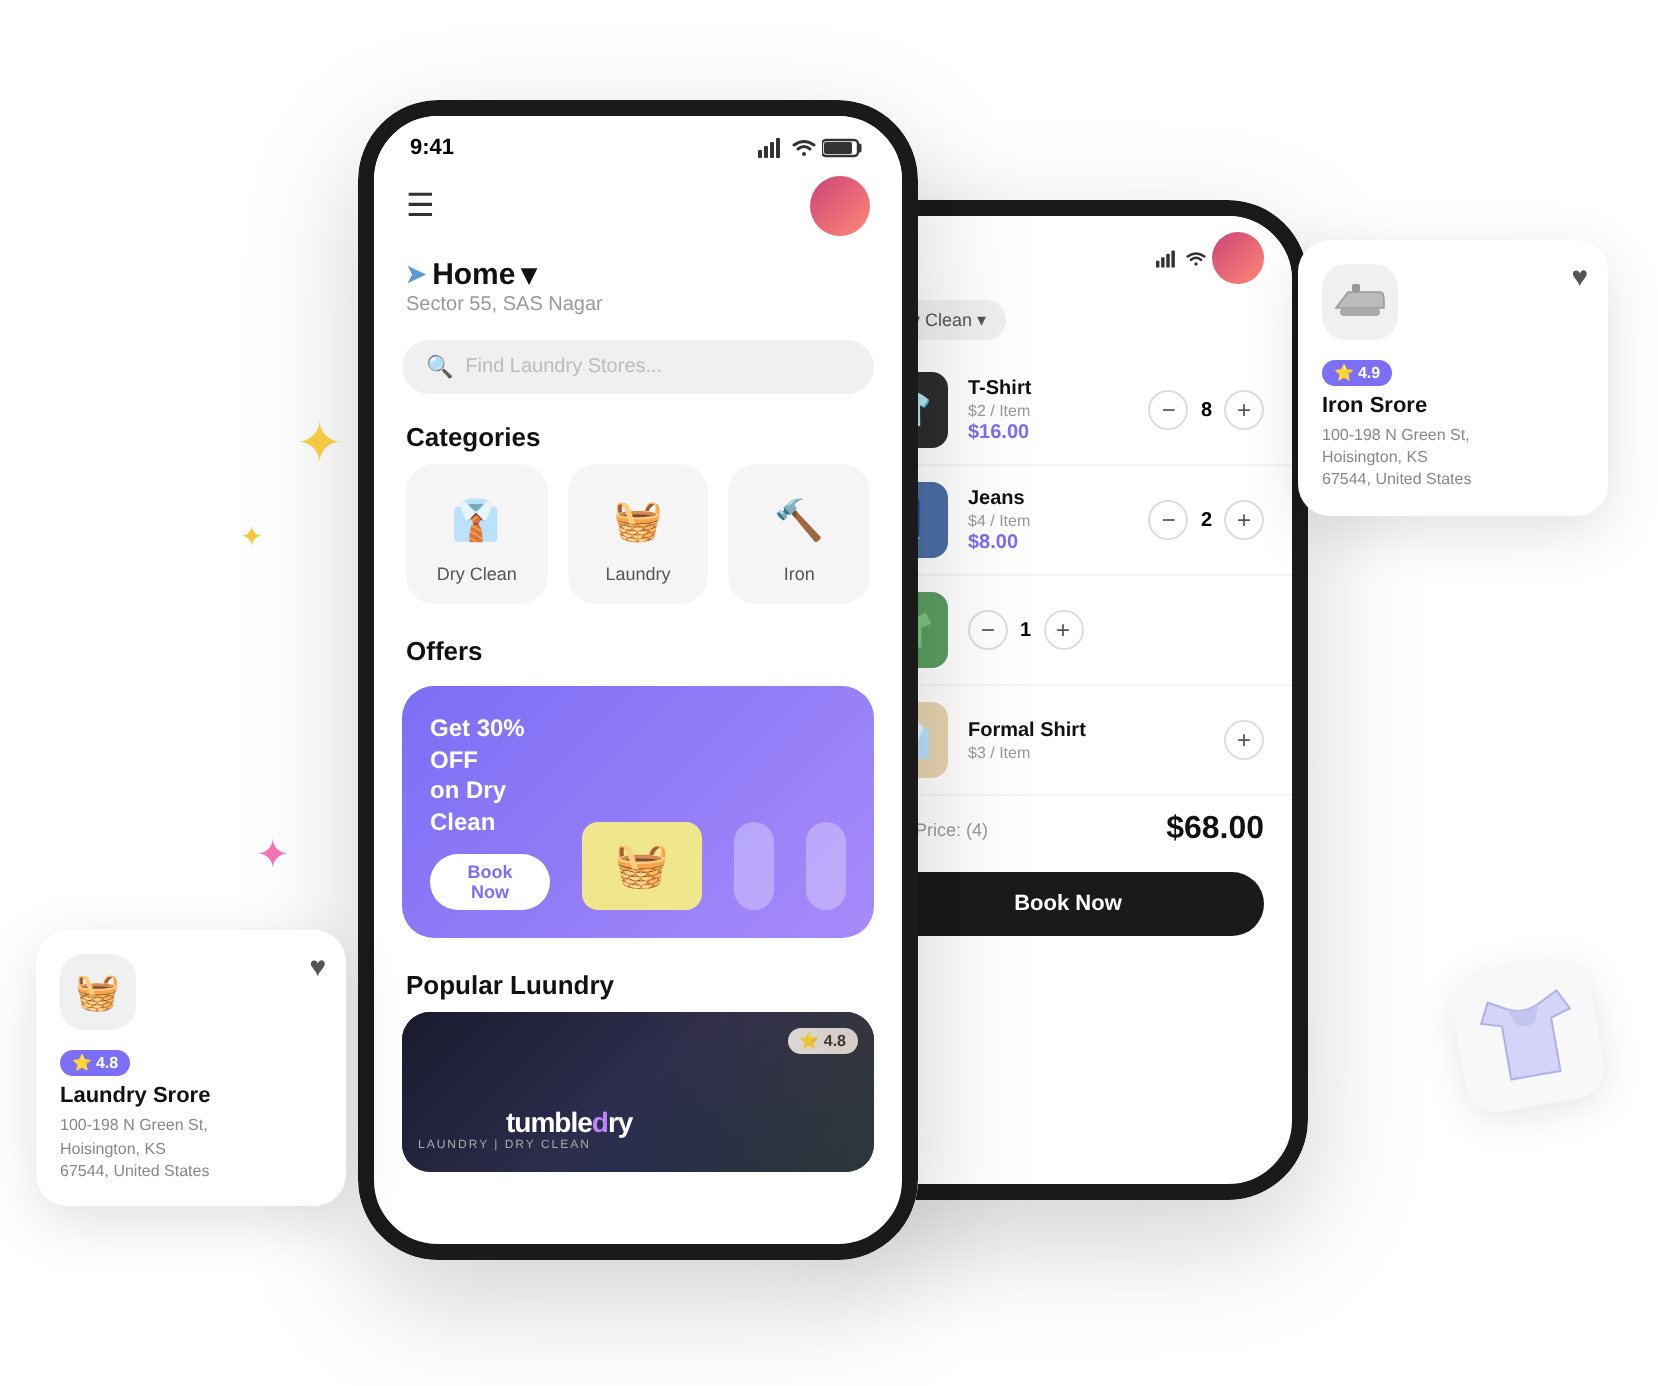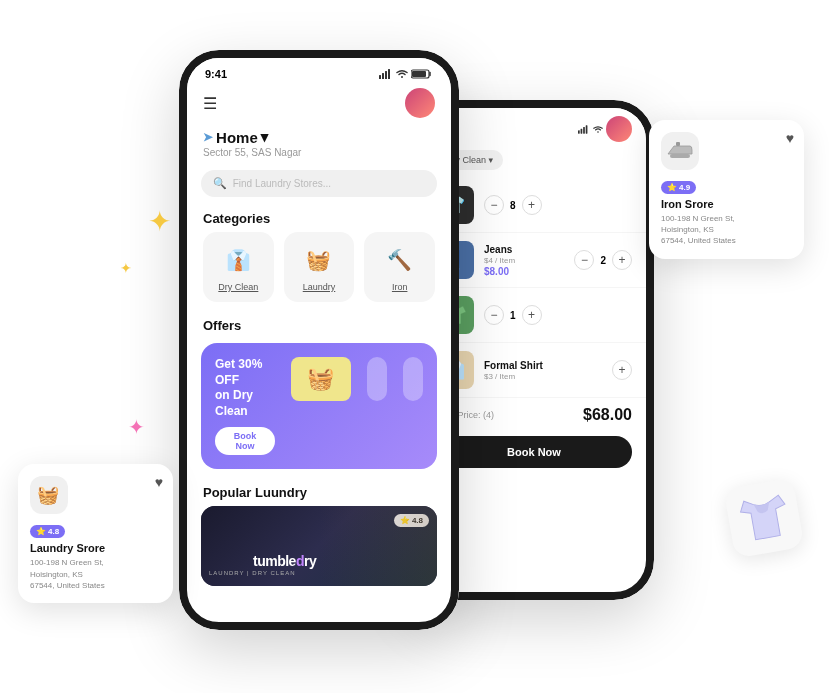"T-Shirt" div.item-info { html: none -> <div> <div>T-Shirt</div> <div>$2 / Item</div> <div>$16.00</div> </div> }
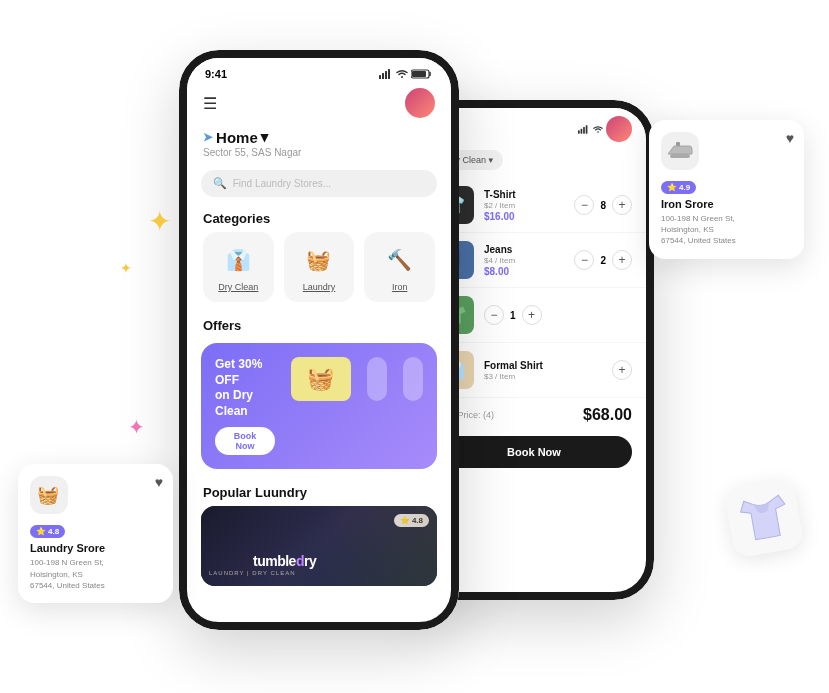"Dry Clean" .category-label { text-decoration: underline -> none }
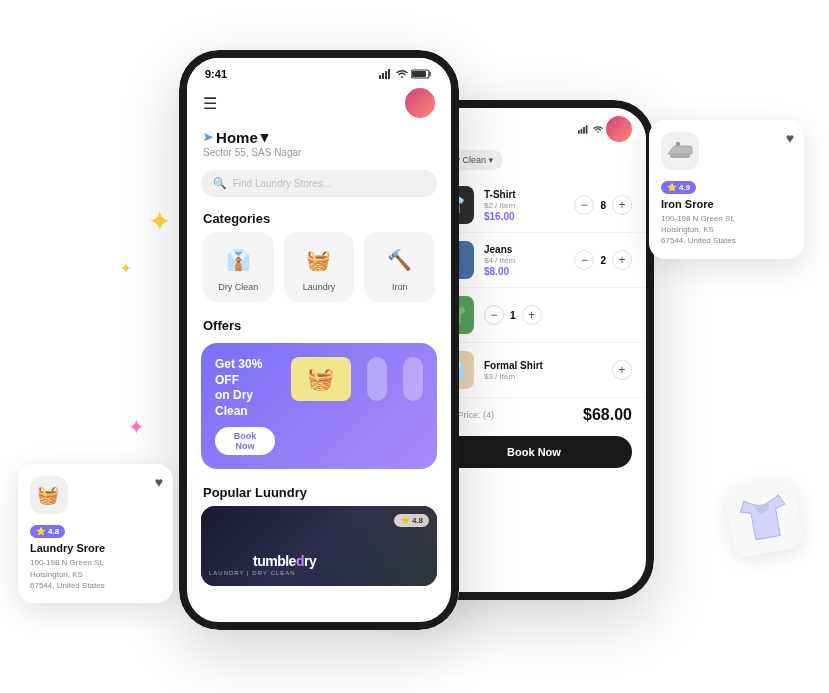"Get 30% OFF" .offers-card { align-items: flex-start -> flex-end }
